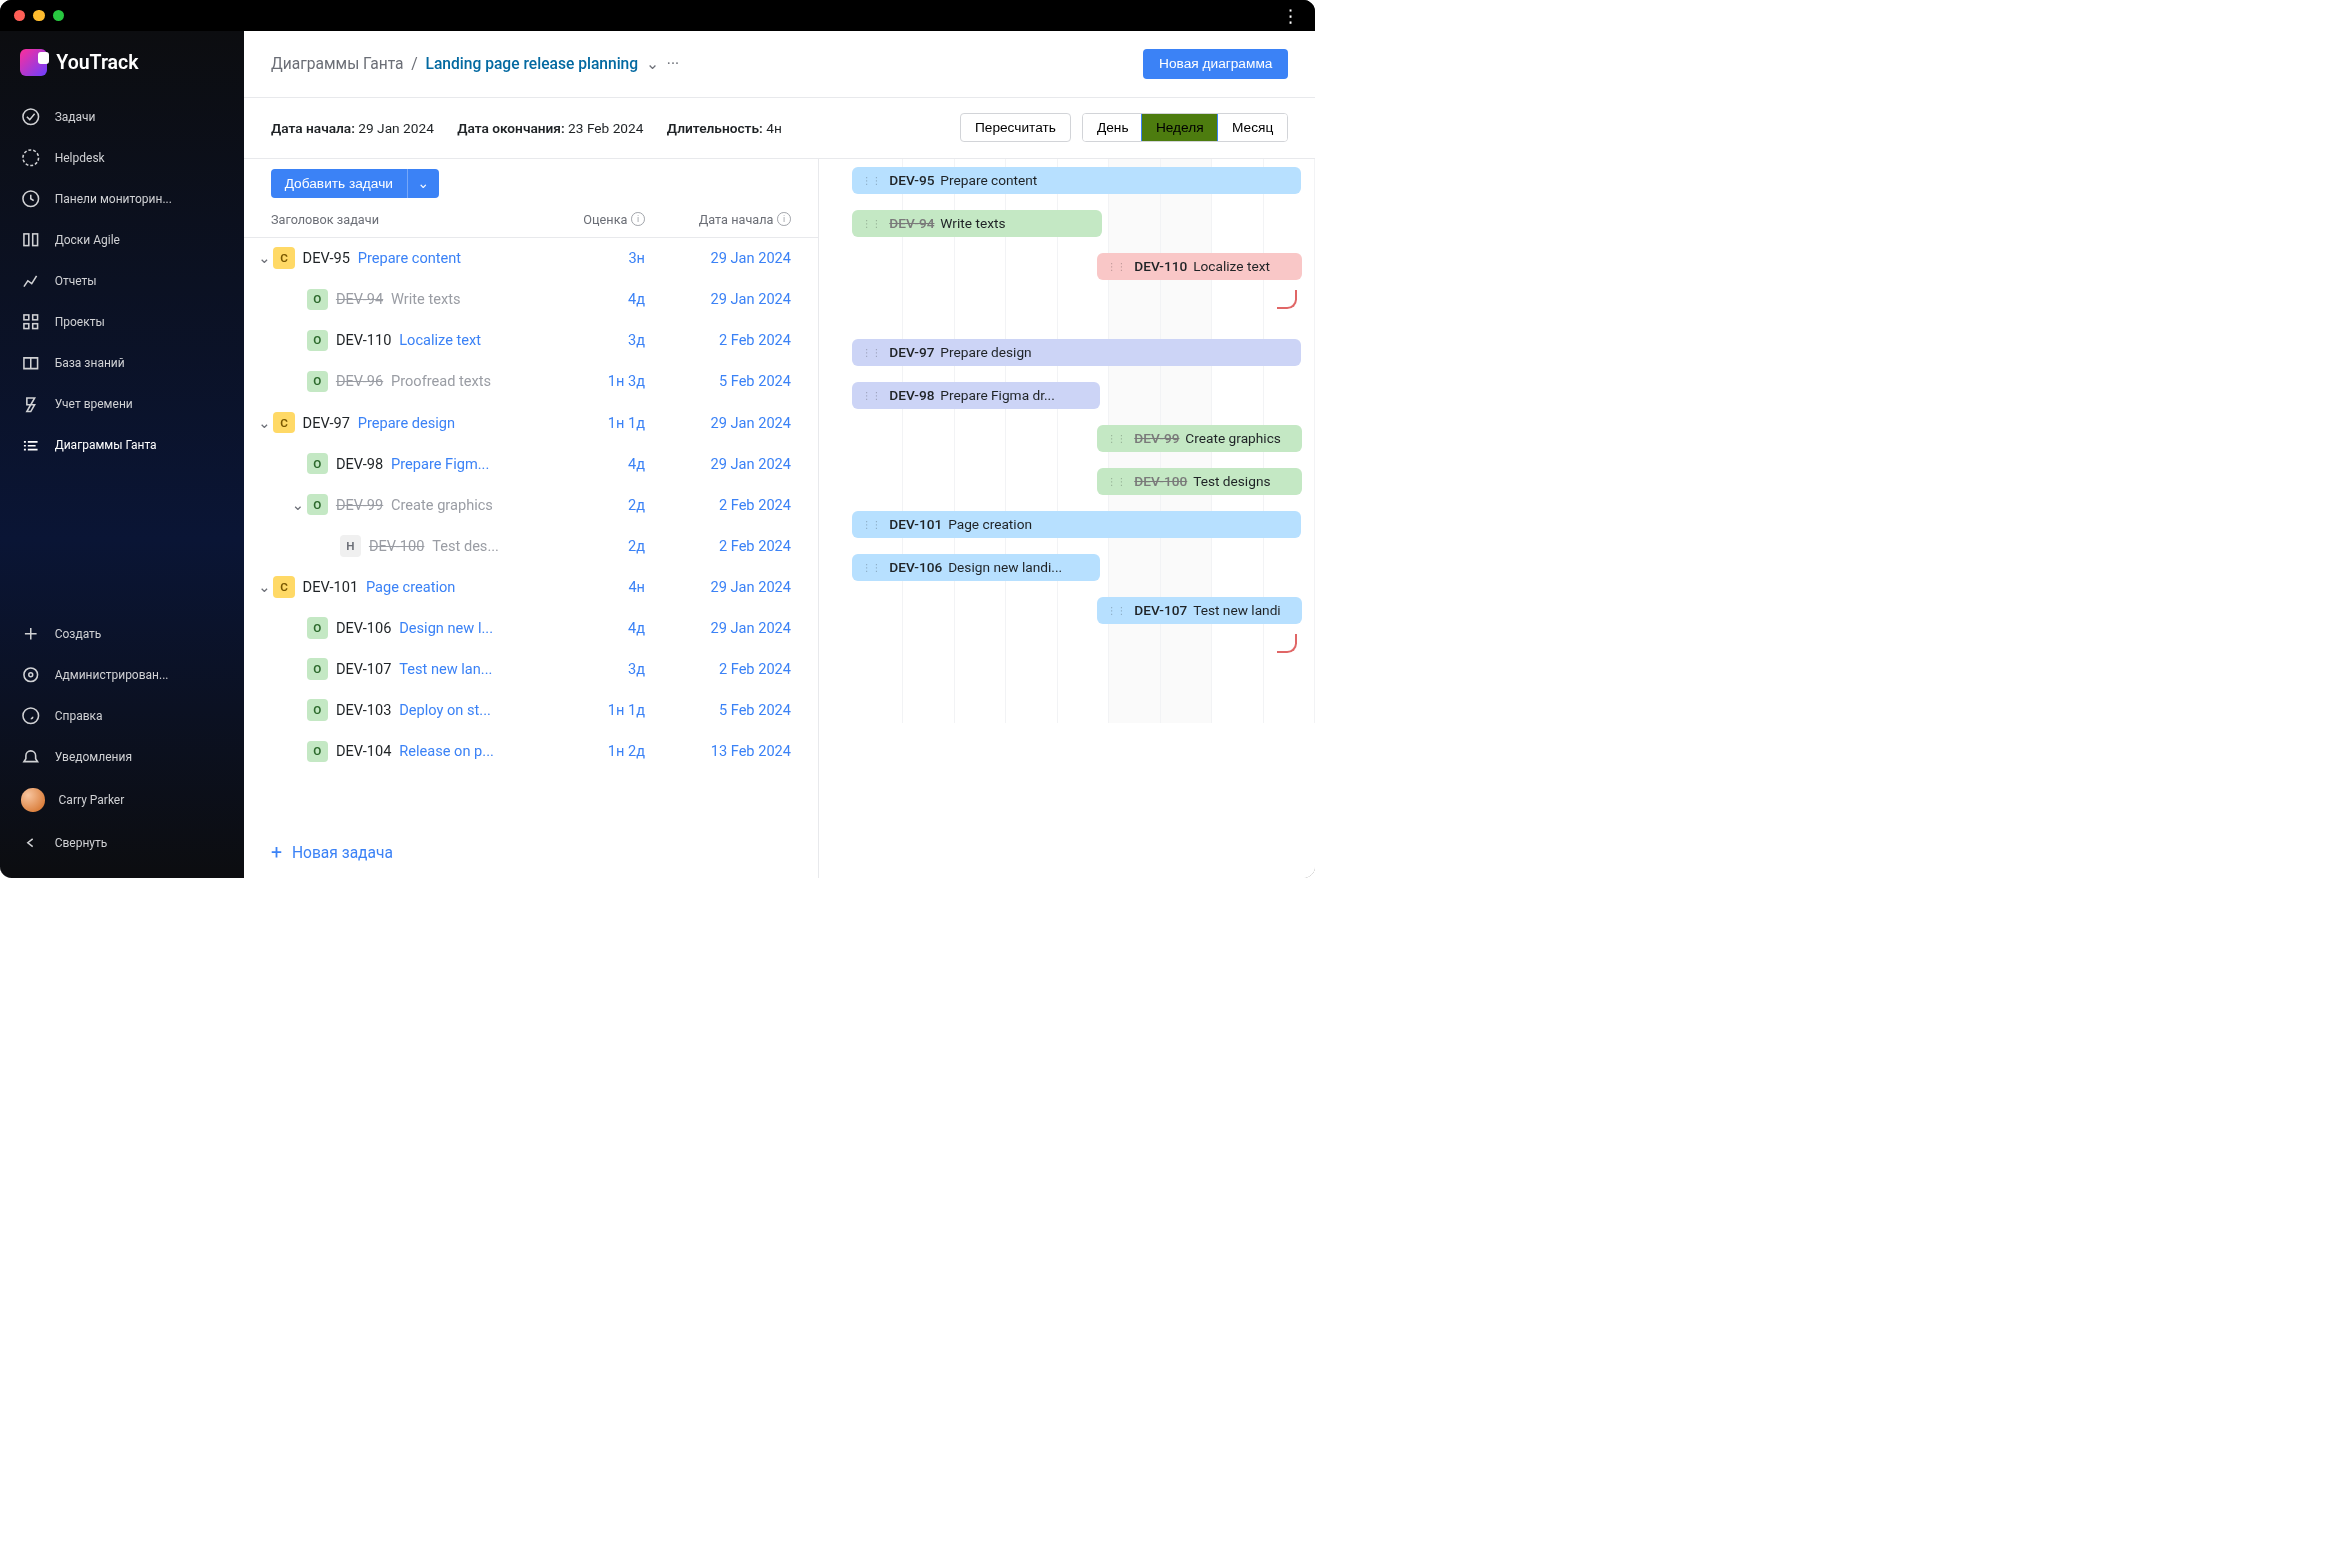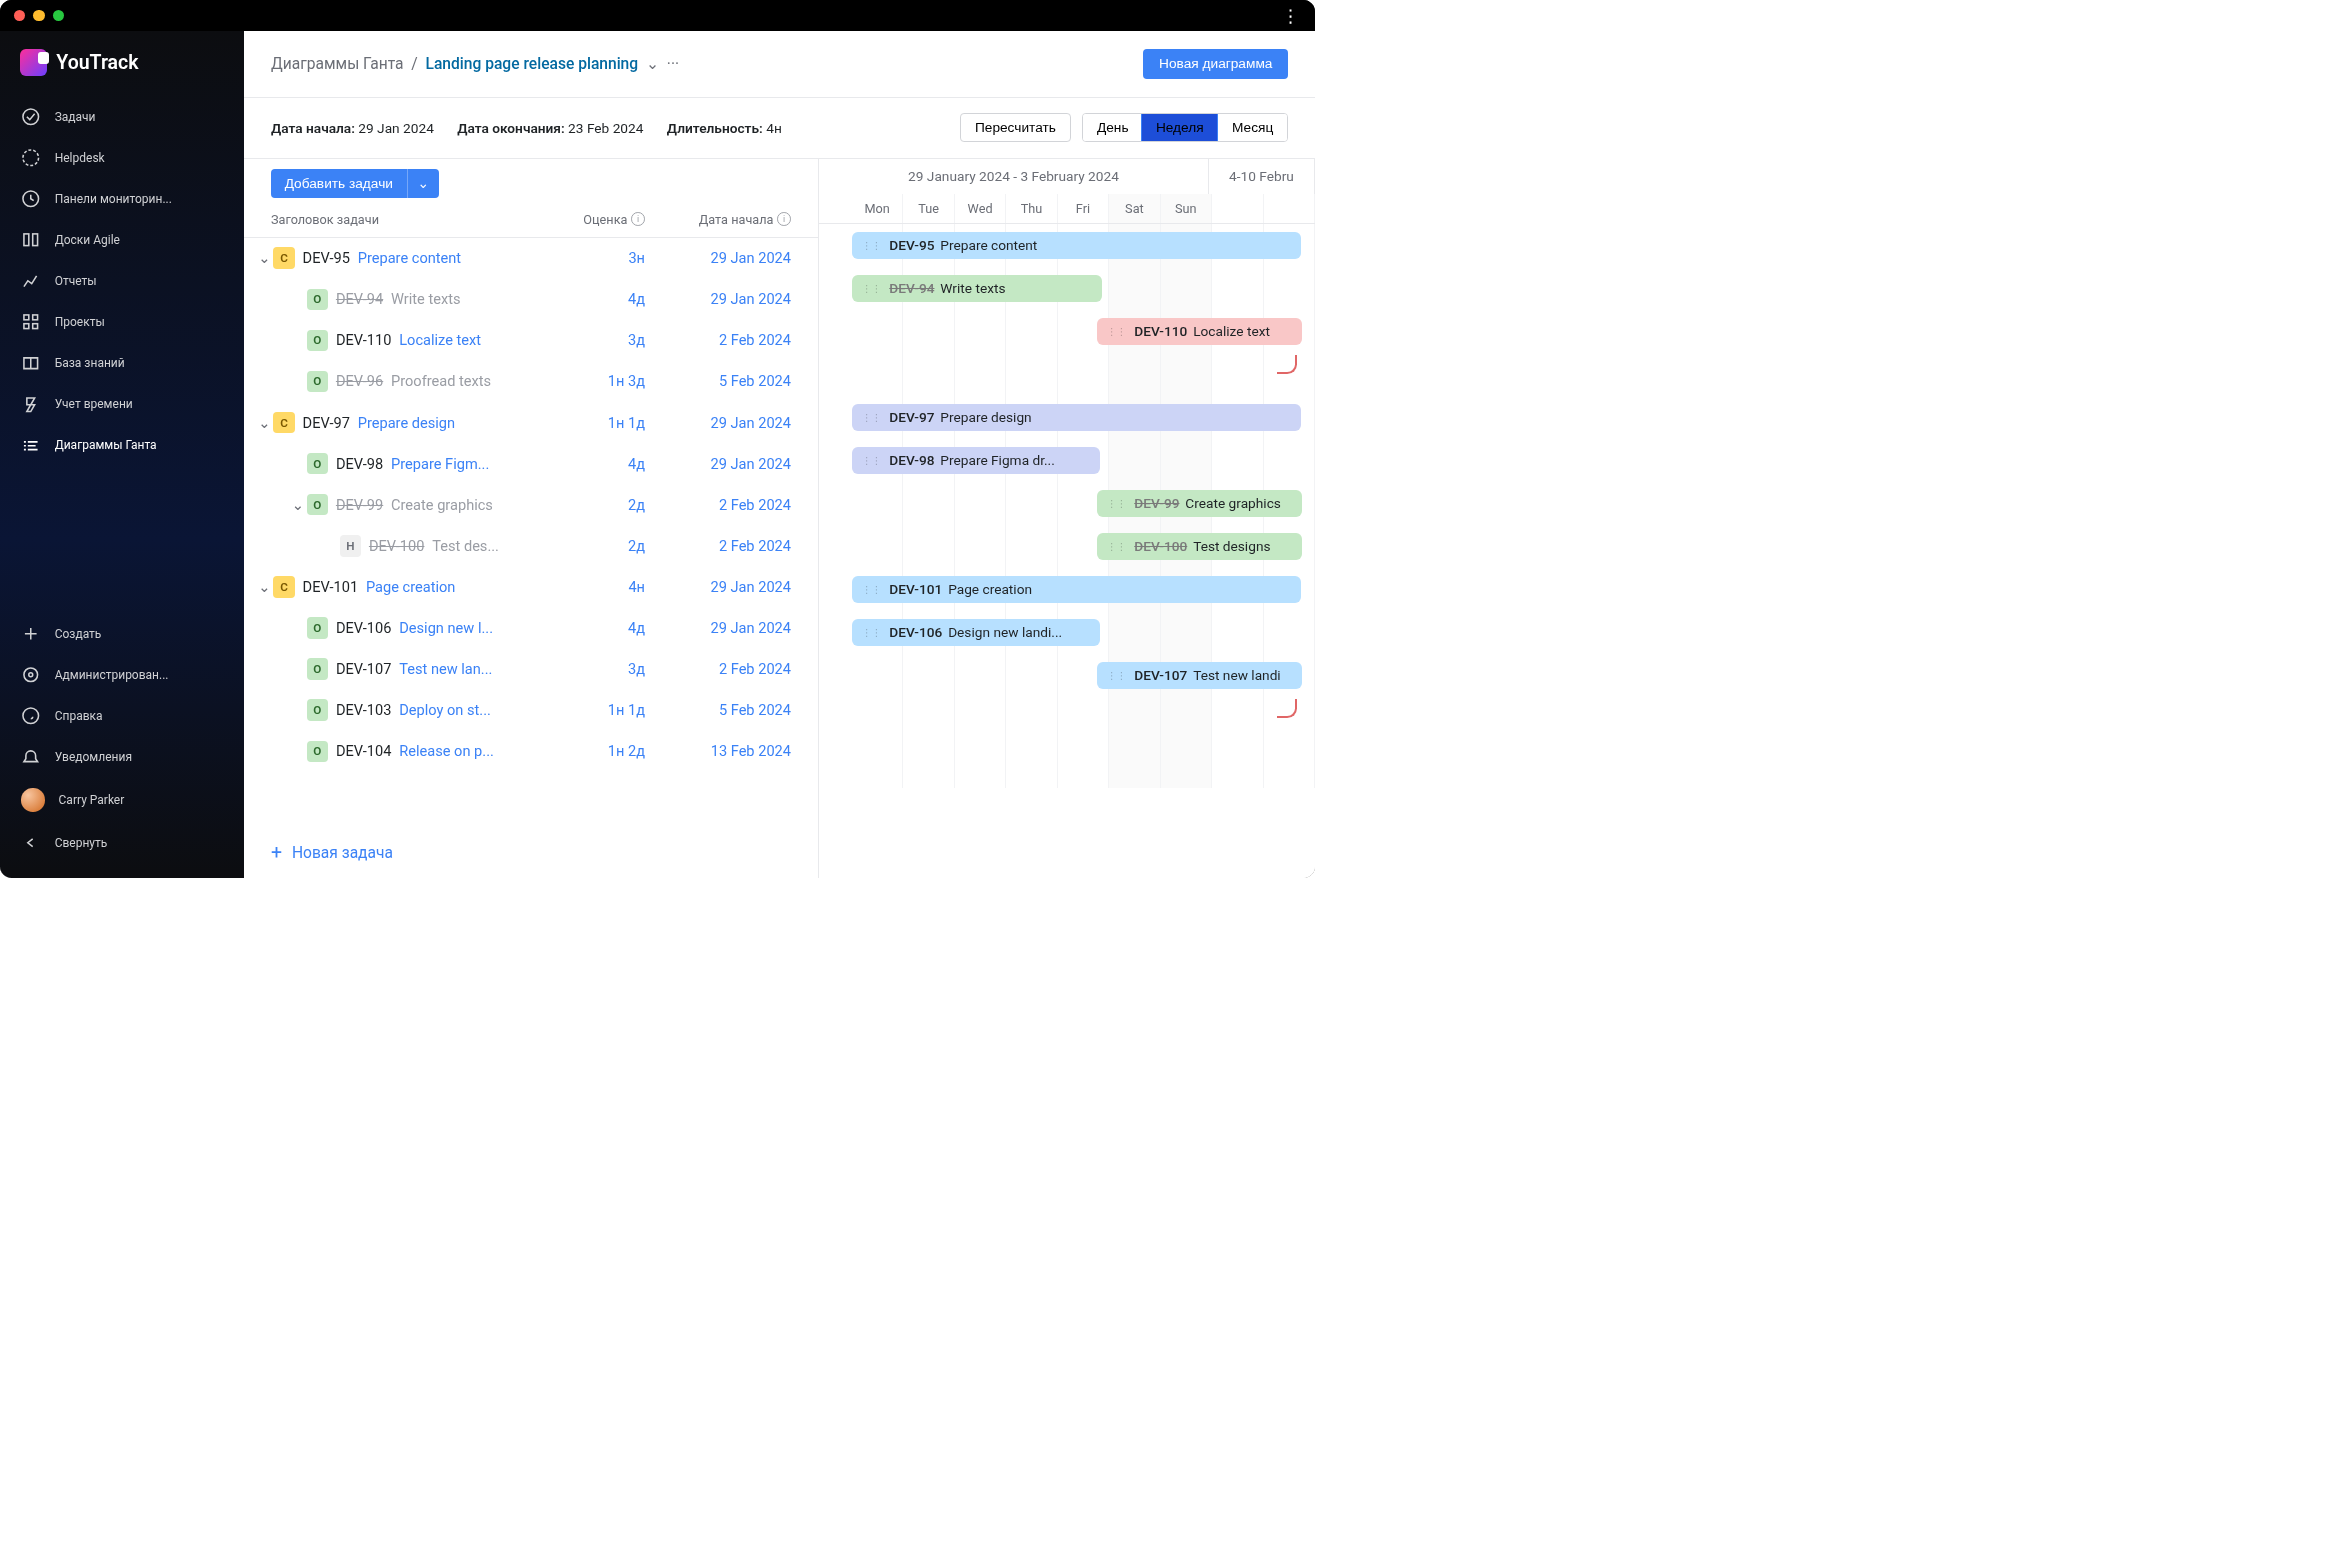"Неделя" .seg button.active { background: #1d4ed8 -> #4d7c0f }
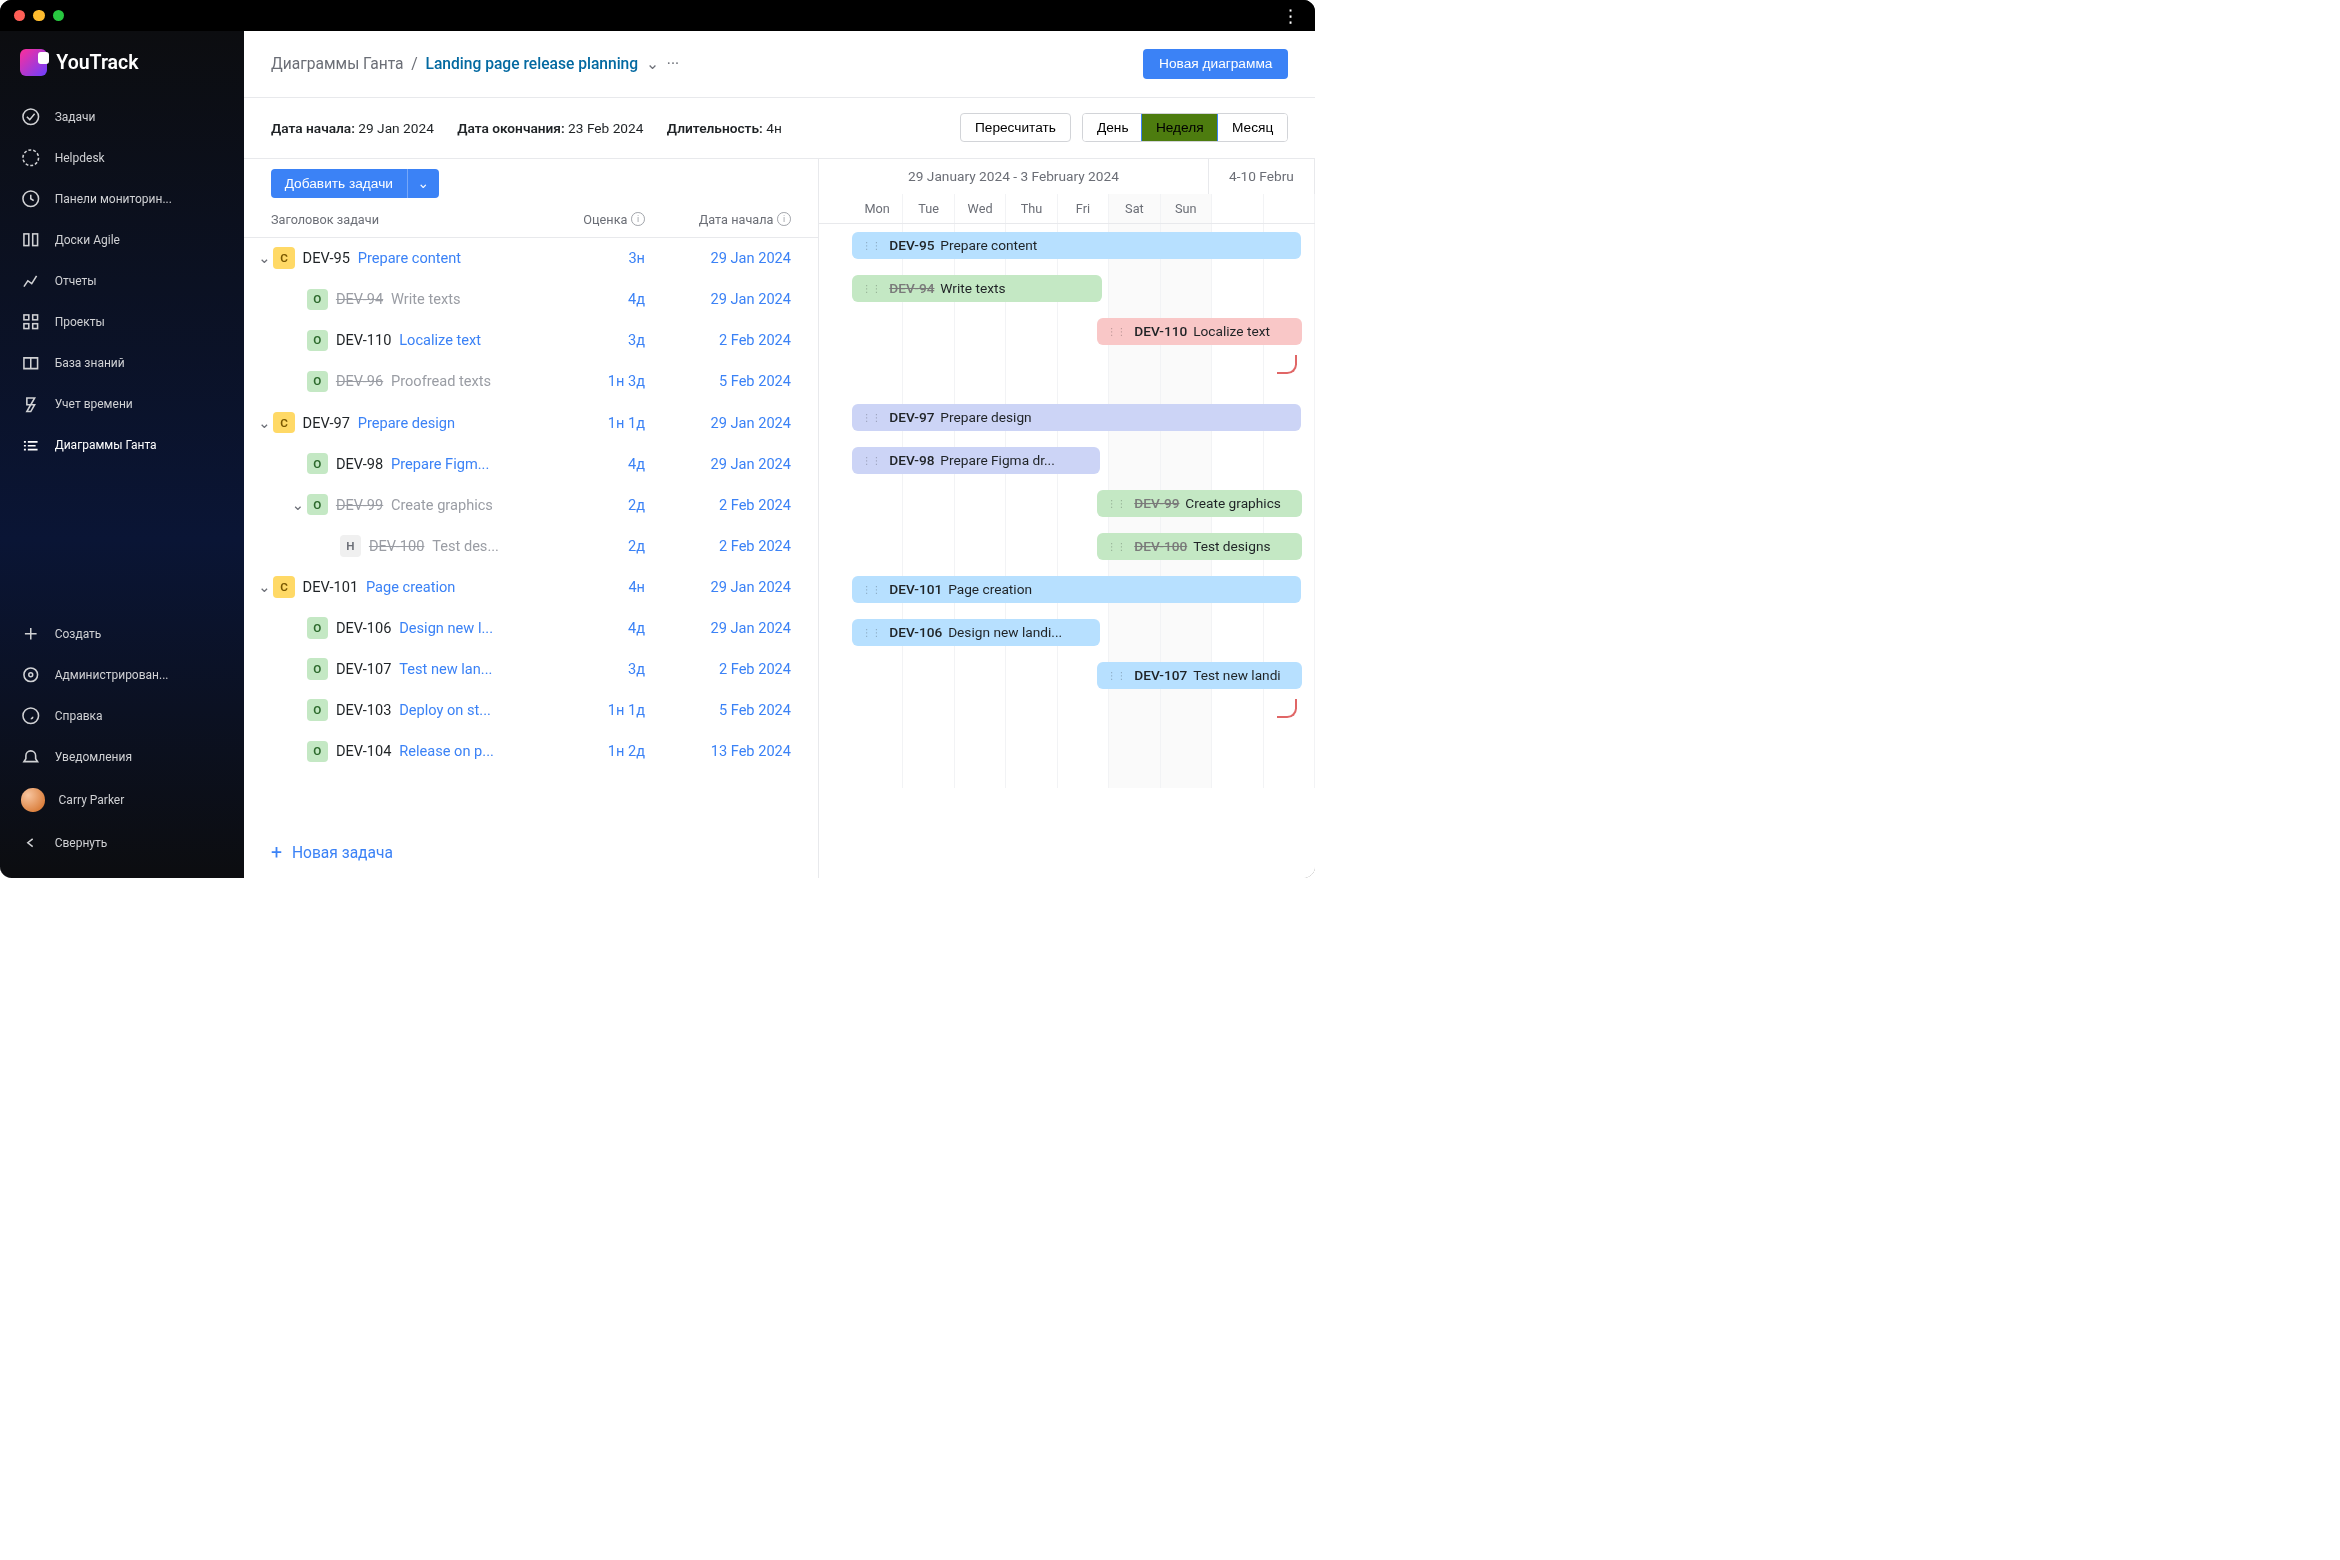"29 January 2024 - 3" div.gantt-header { html: <div> <div> <div>29 January 2024 - 3 February 2024</div> <div>4-10 Febru</div> </div> <div> <div>Mon</div> <div>Tue</div> <div>Wed</div> <div>Thu</div> <div>Fri</div> <div>Sat</div> <div>Sun</div> <div></div> <div></div> </div> </div> -> none }
